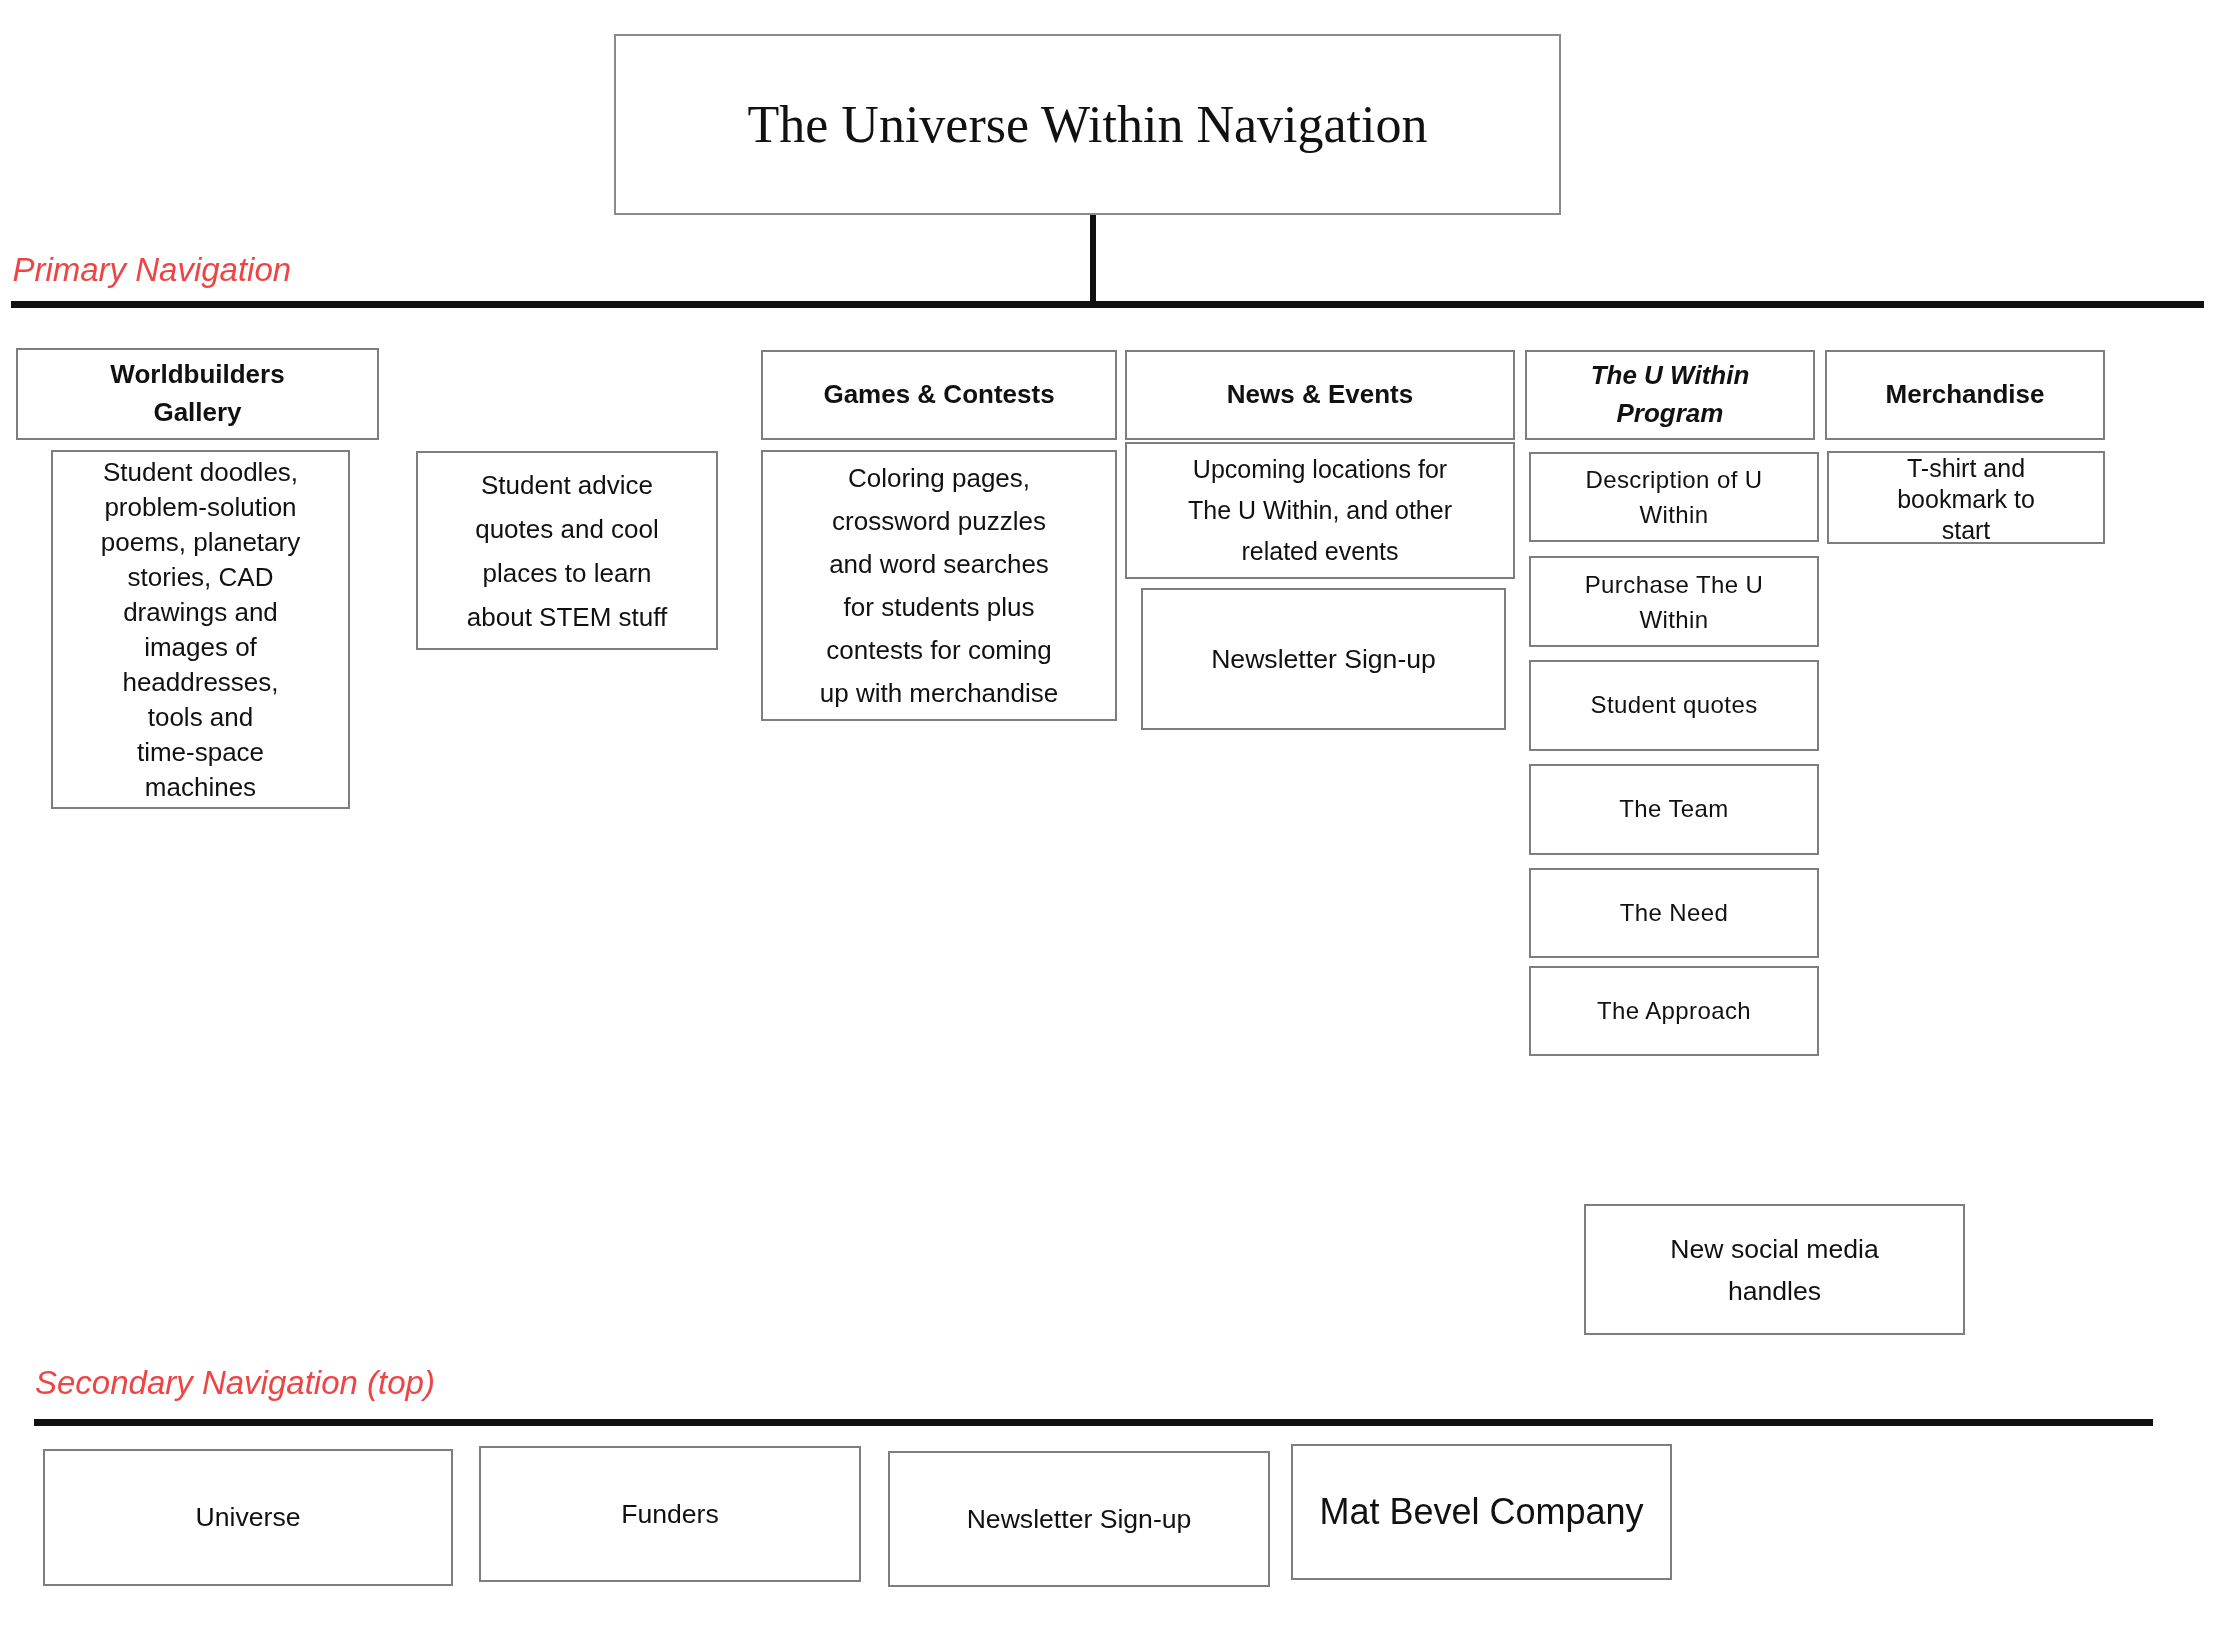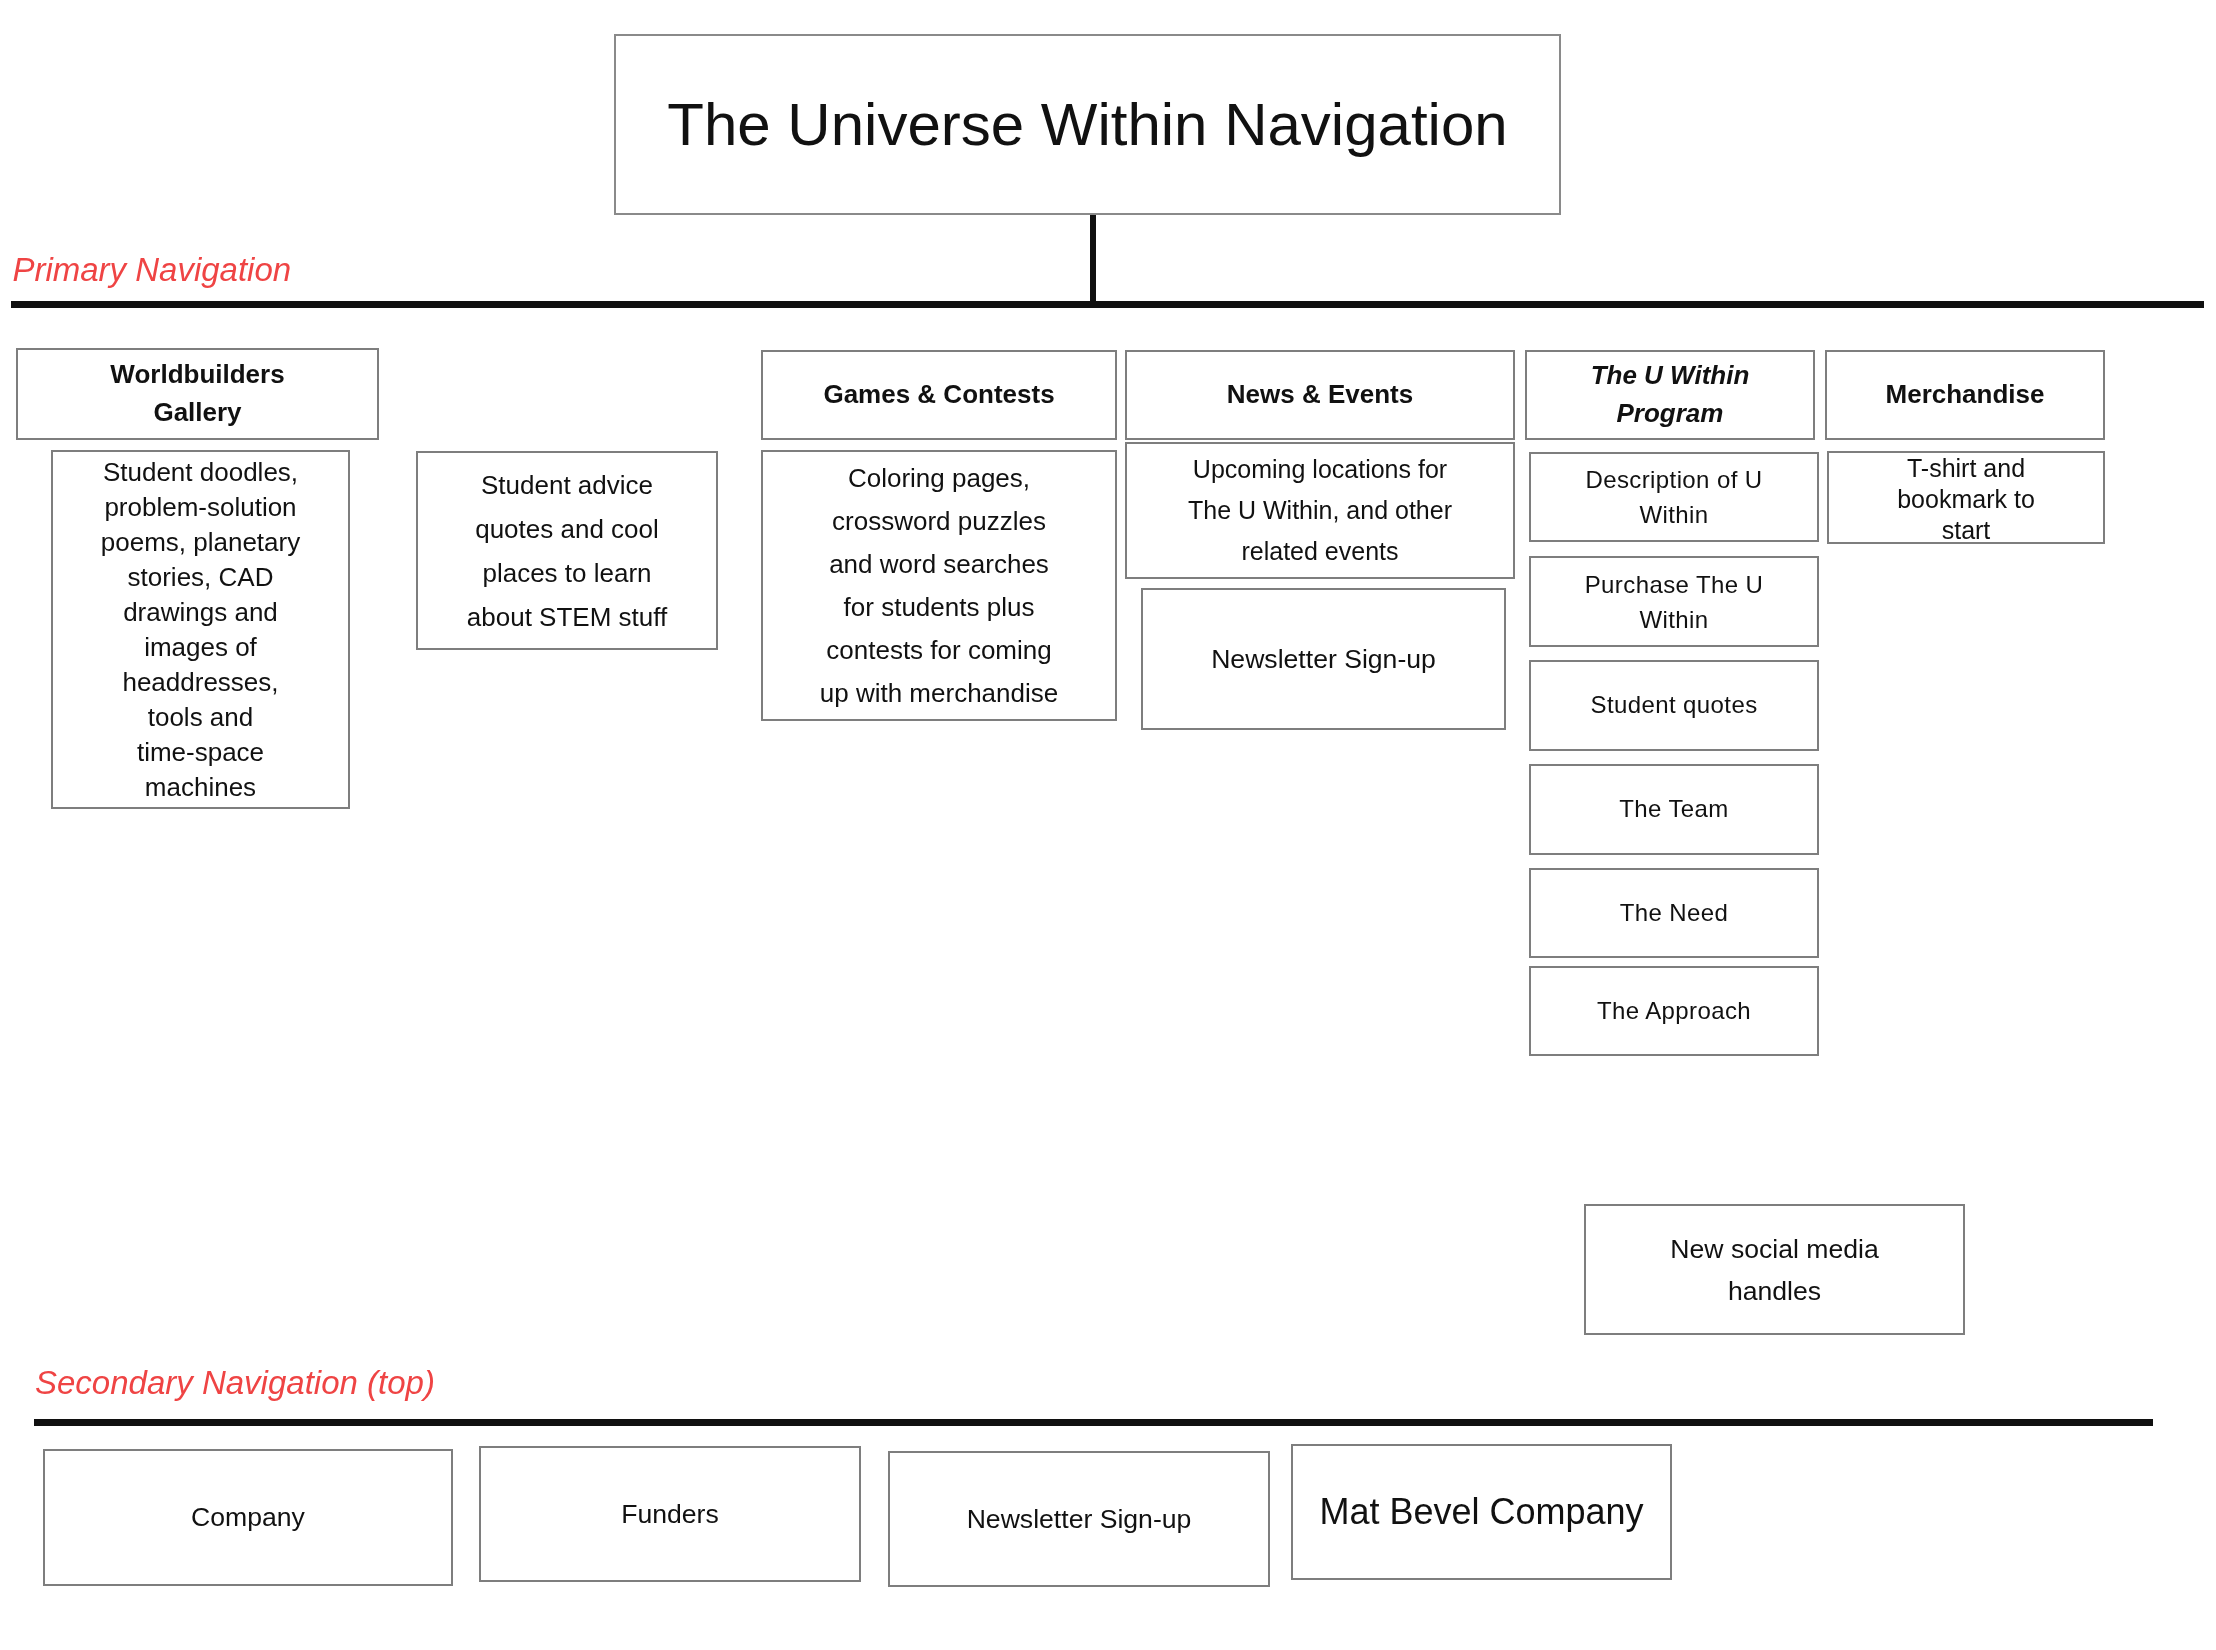"The Universe Within Navigation" .title { font-family: none -> Liberation Serif, serif; font-size: 60px -> 52px }
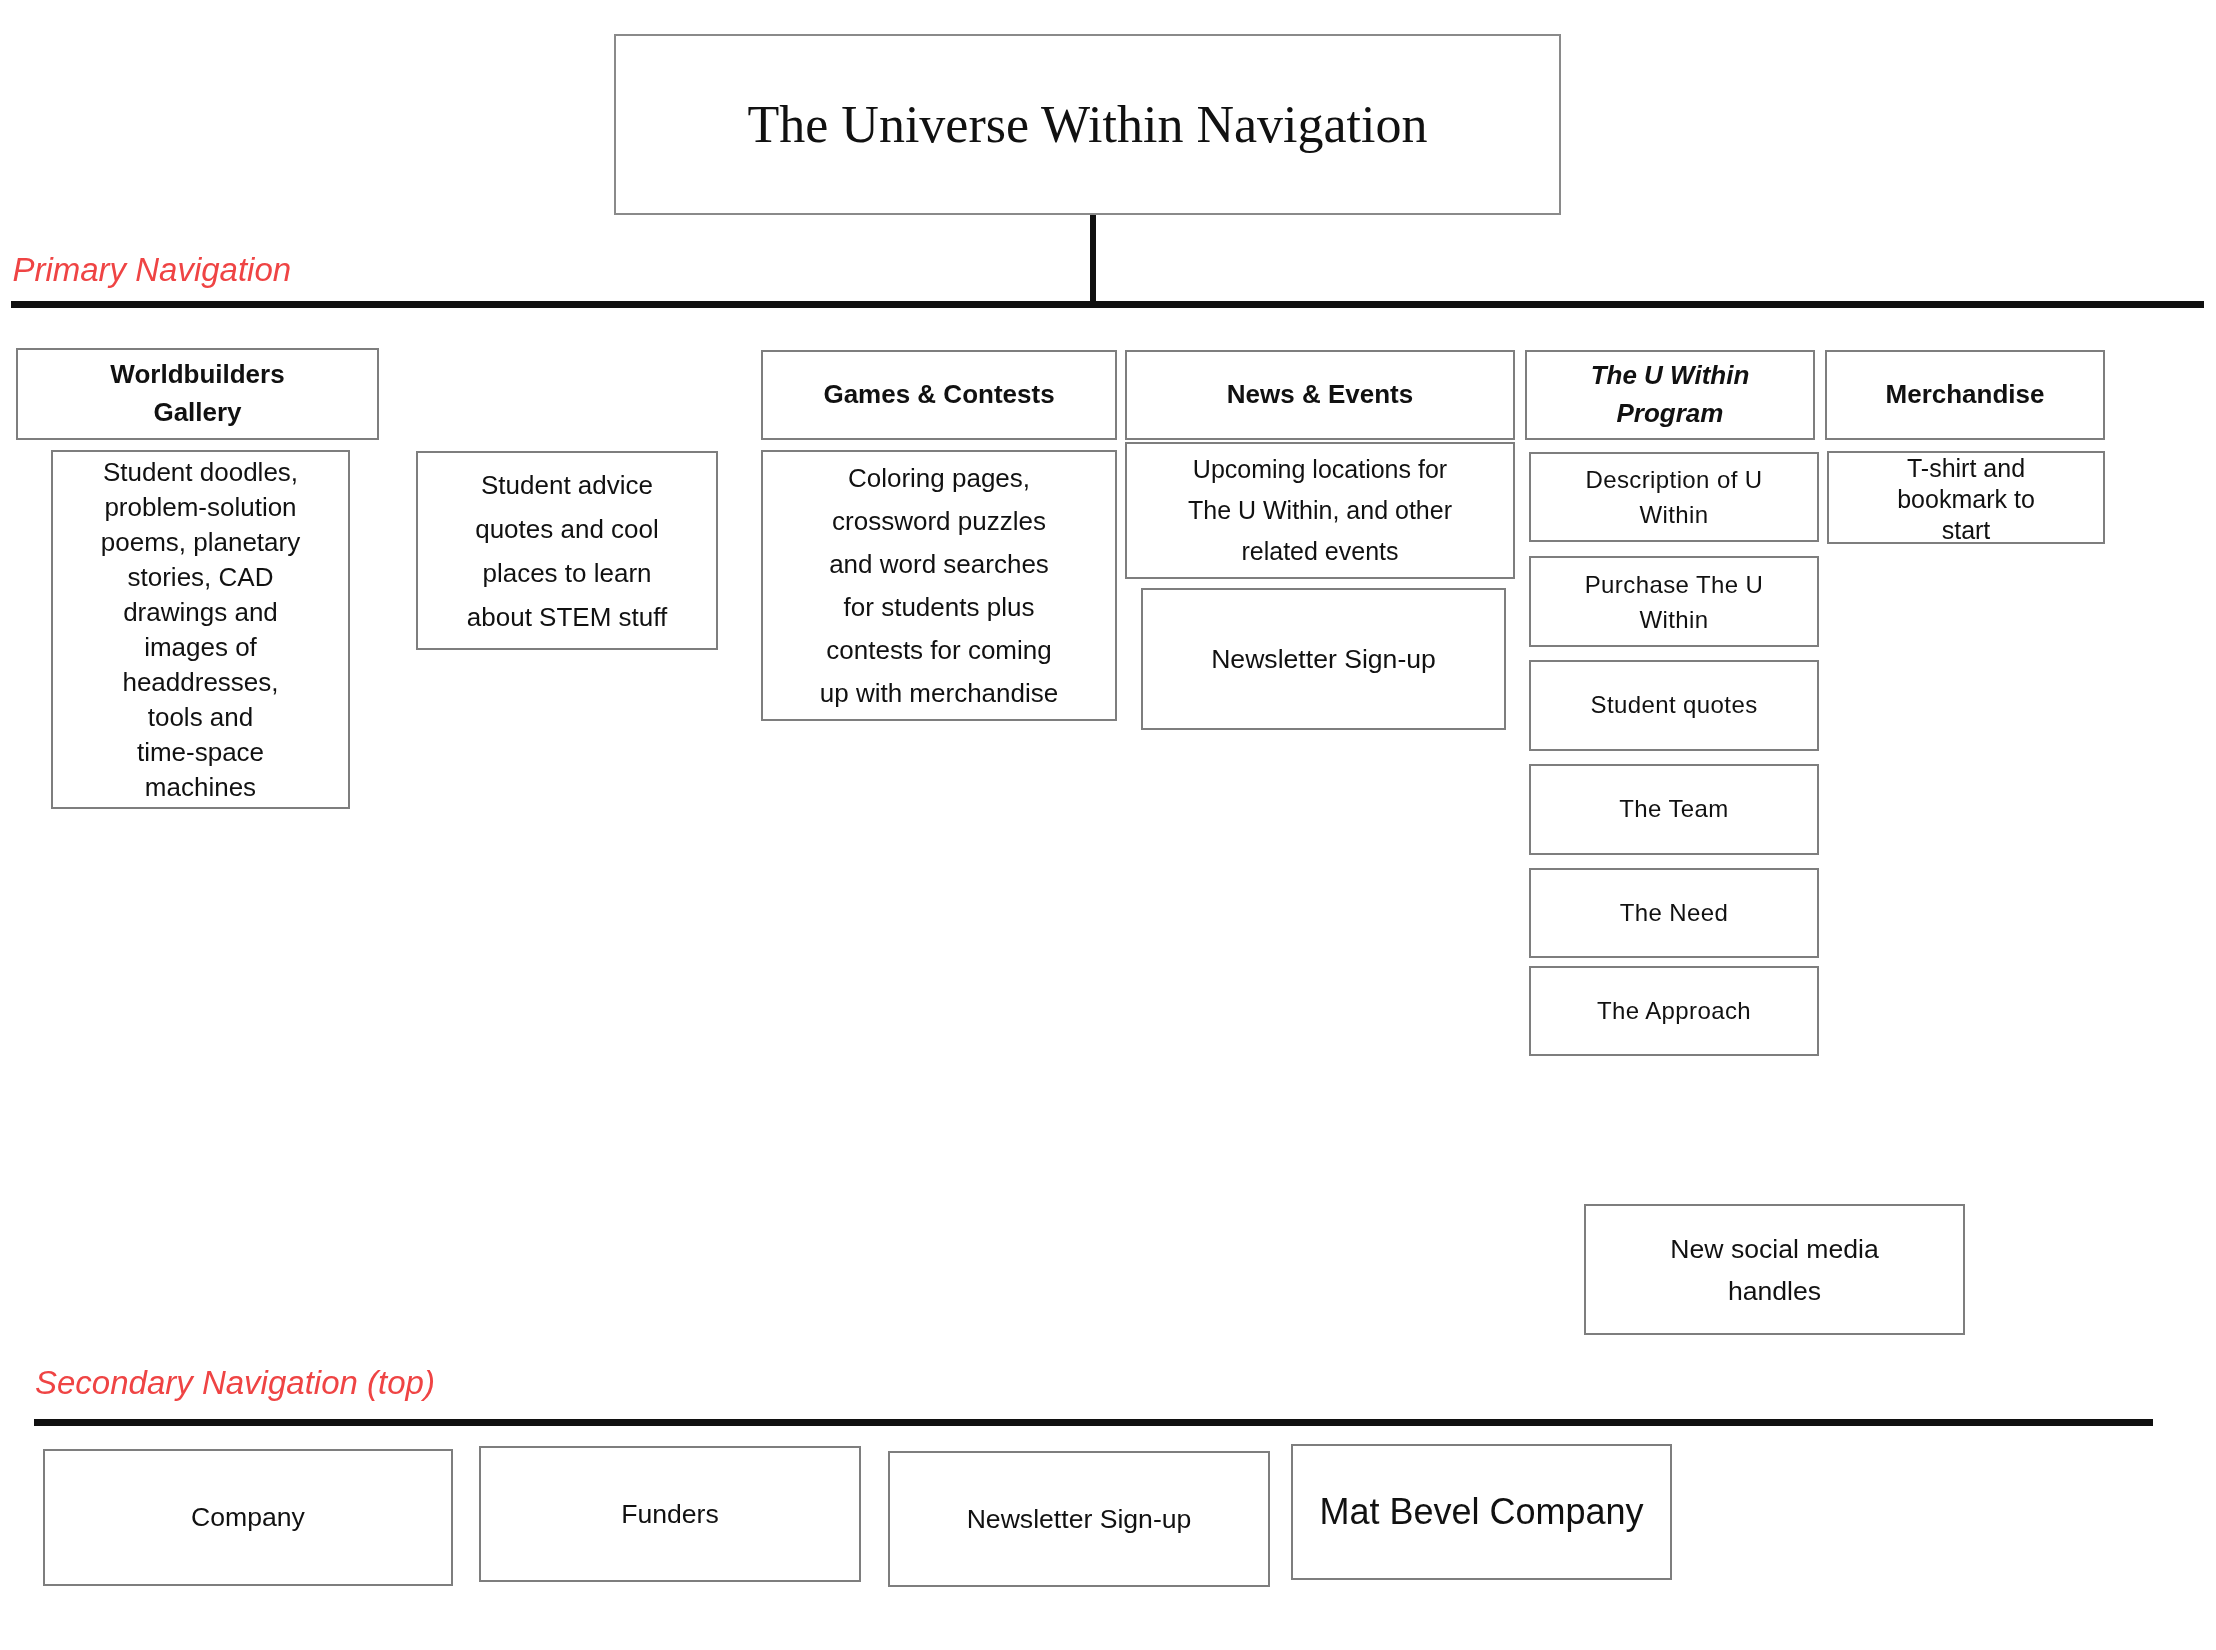"Company" span { text: Company -> Universe }
